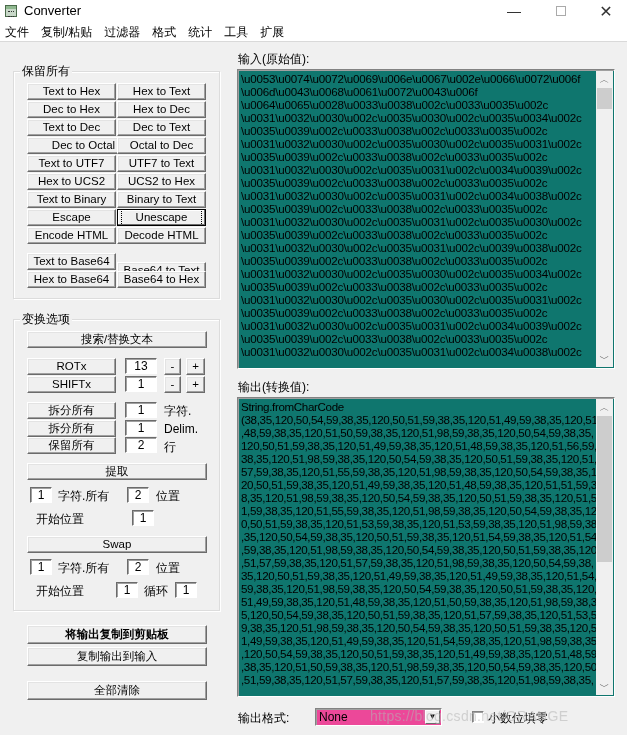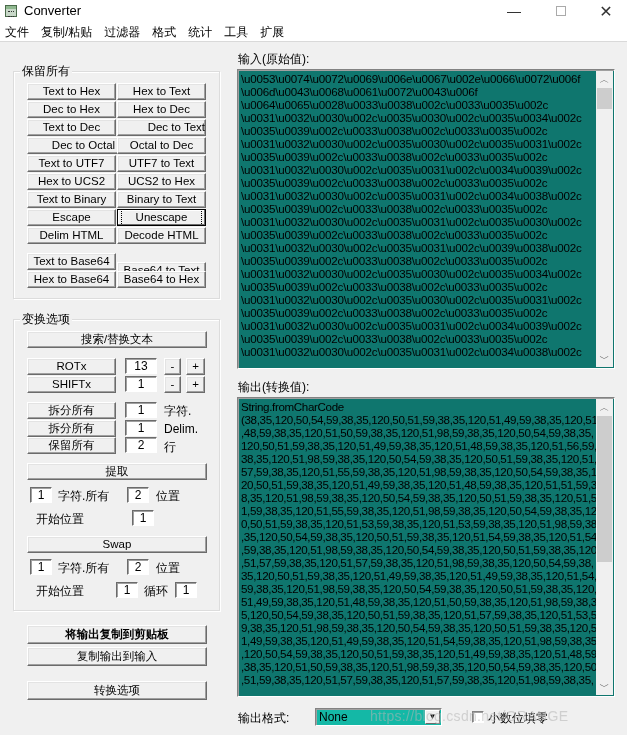"Dec to Text" div.btn { text-align: right -> none }
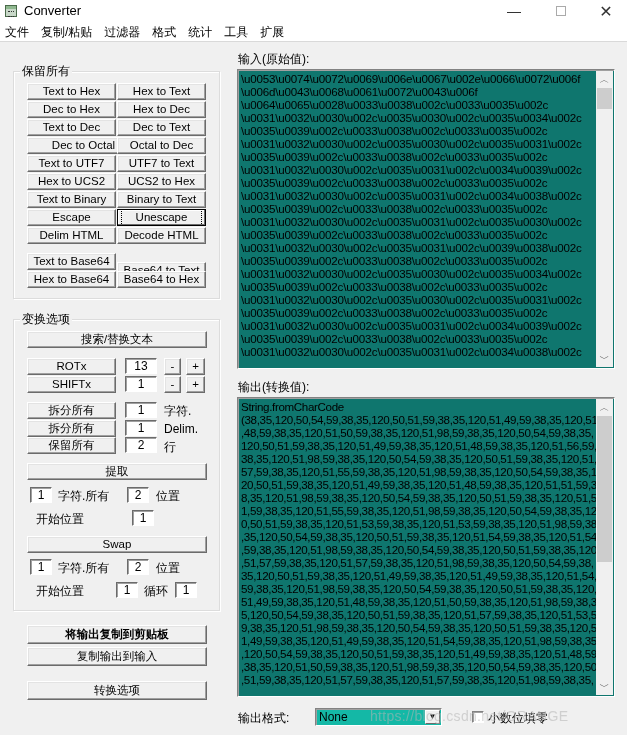"Delim HTML" span { text: Delim -> Encode }
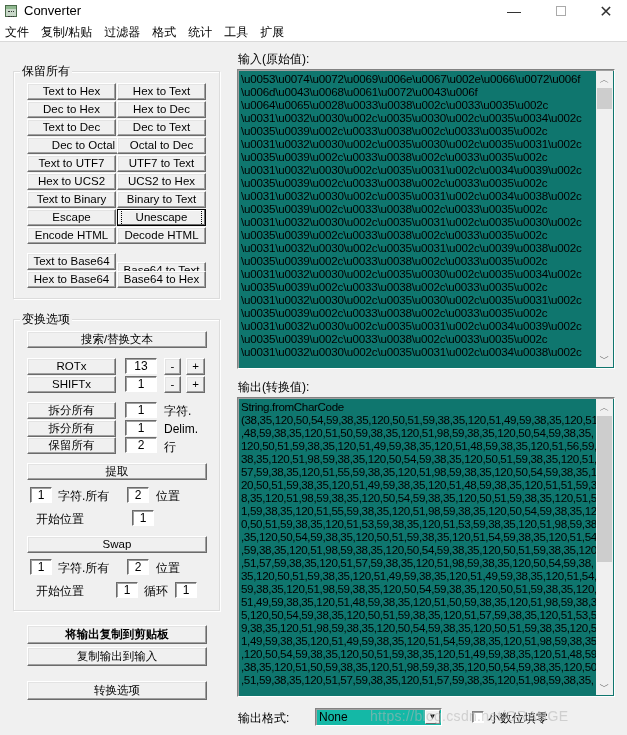"转换选项" span { text: 转换选项 -> 全部清除 }
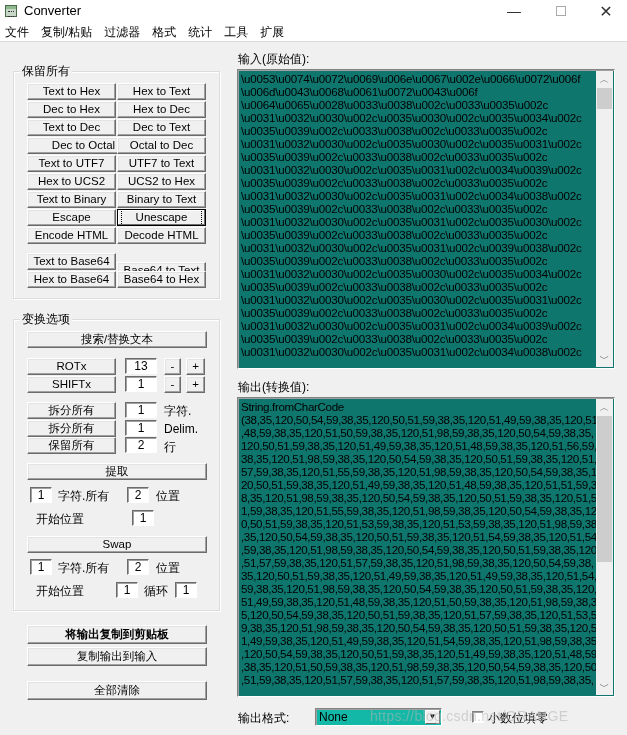"None" .select { background: #14b8a6 -> #ec4899 }
